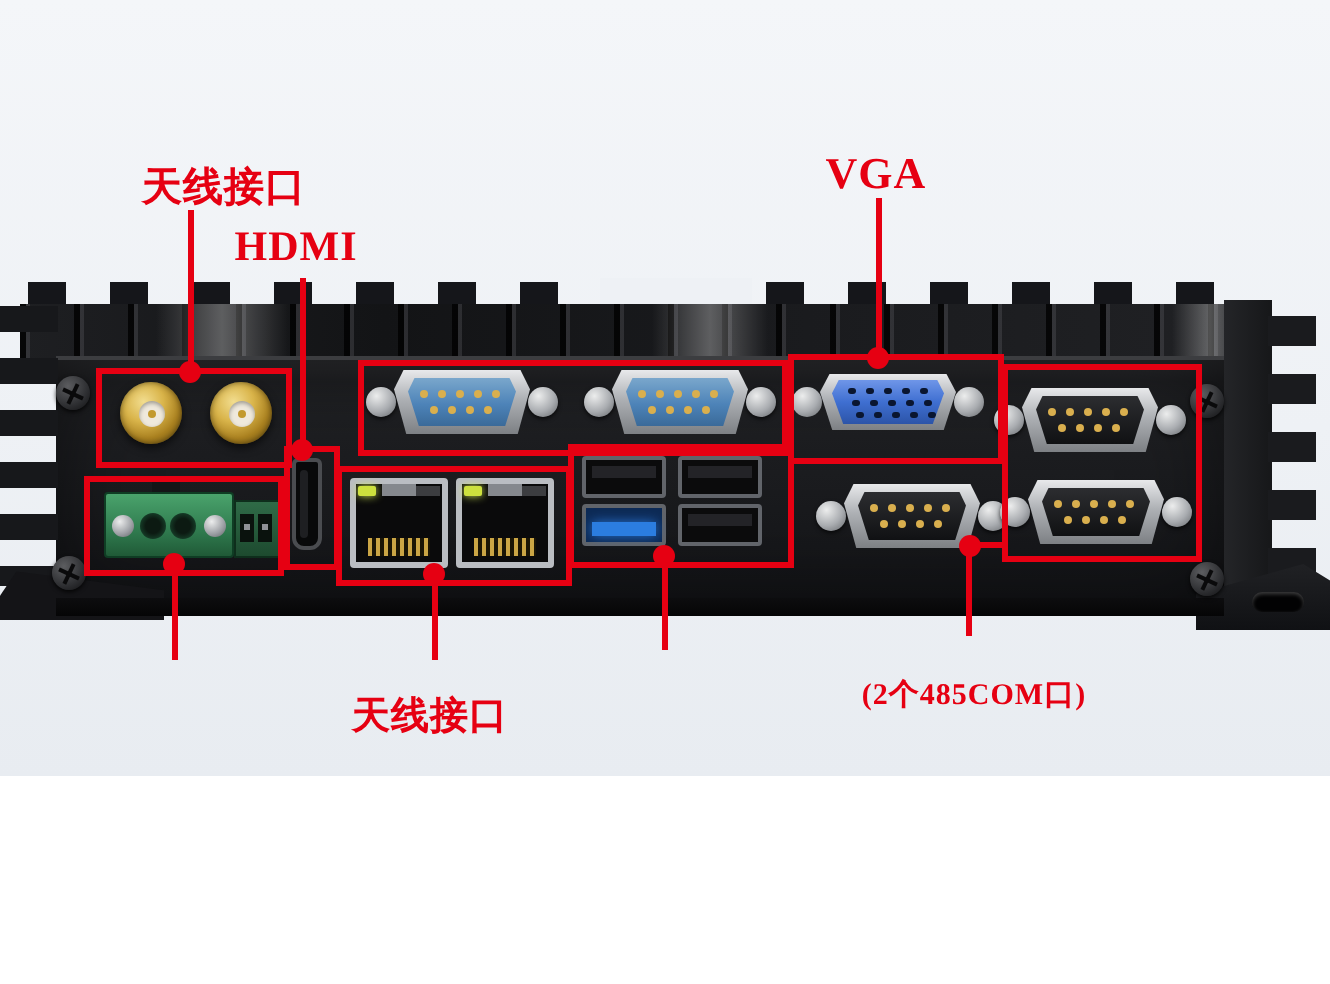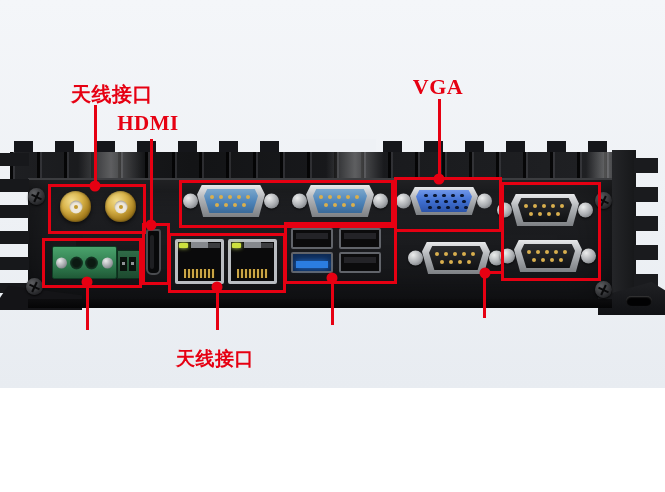"(2个485COM口)" div.abs { html: none -> <div>(2个485COM口)</div> }
